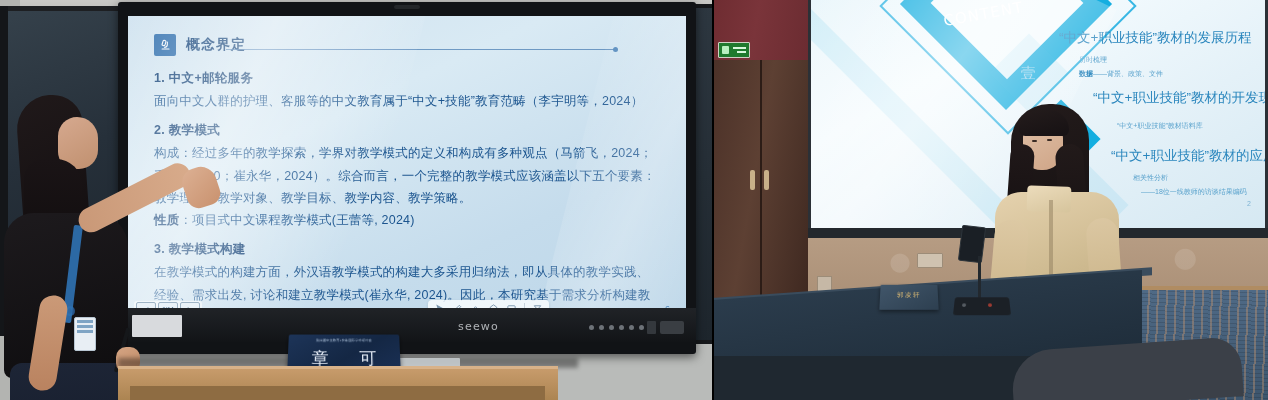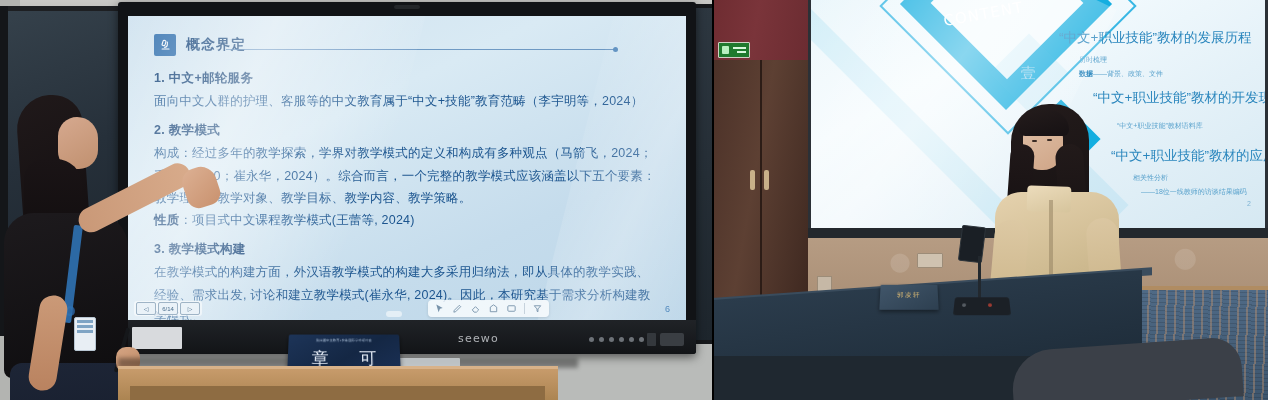"seewo" .panel-chin { bottom: 0 -> 12px }
